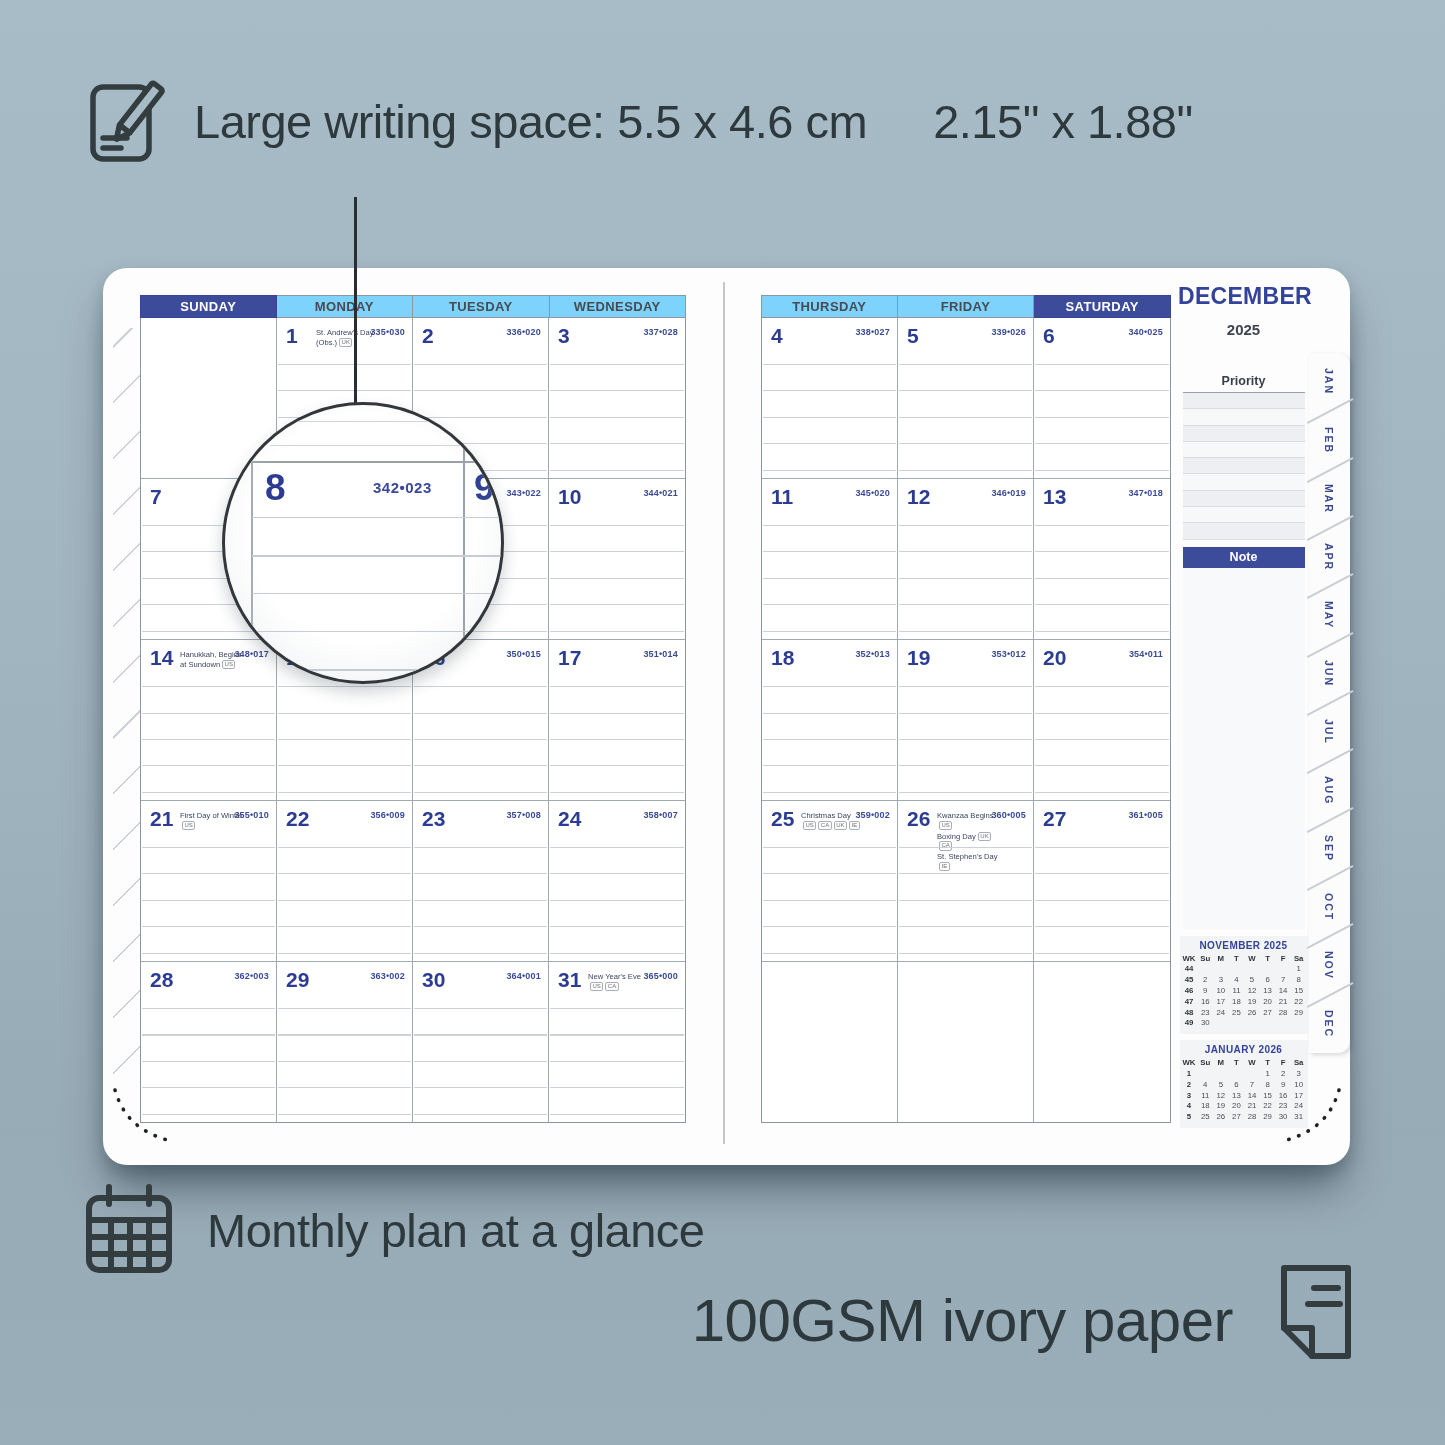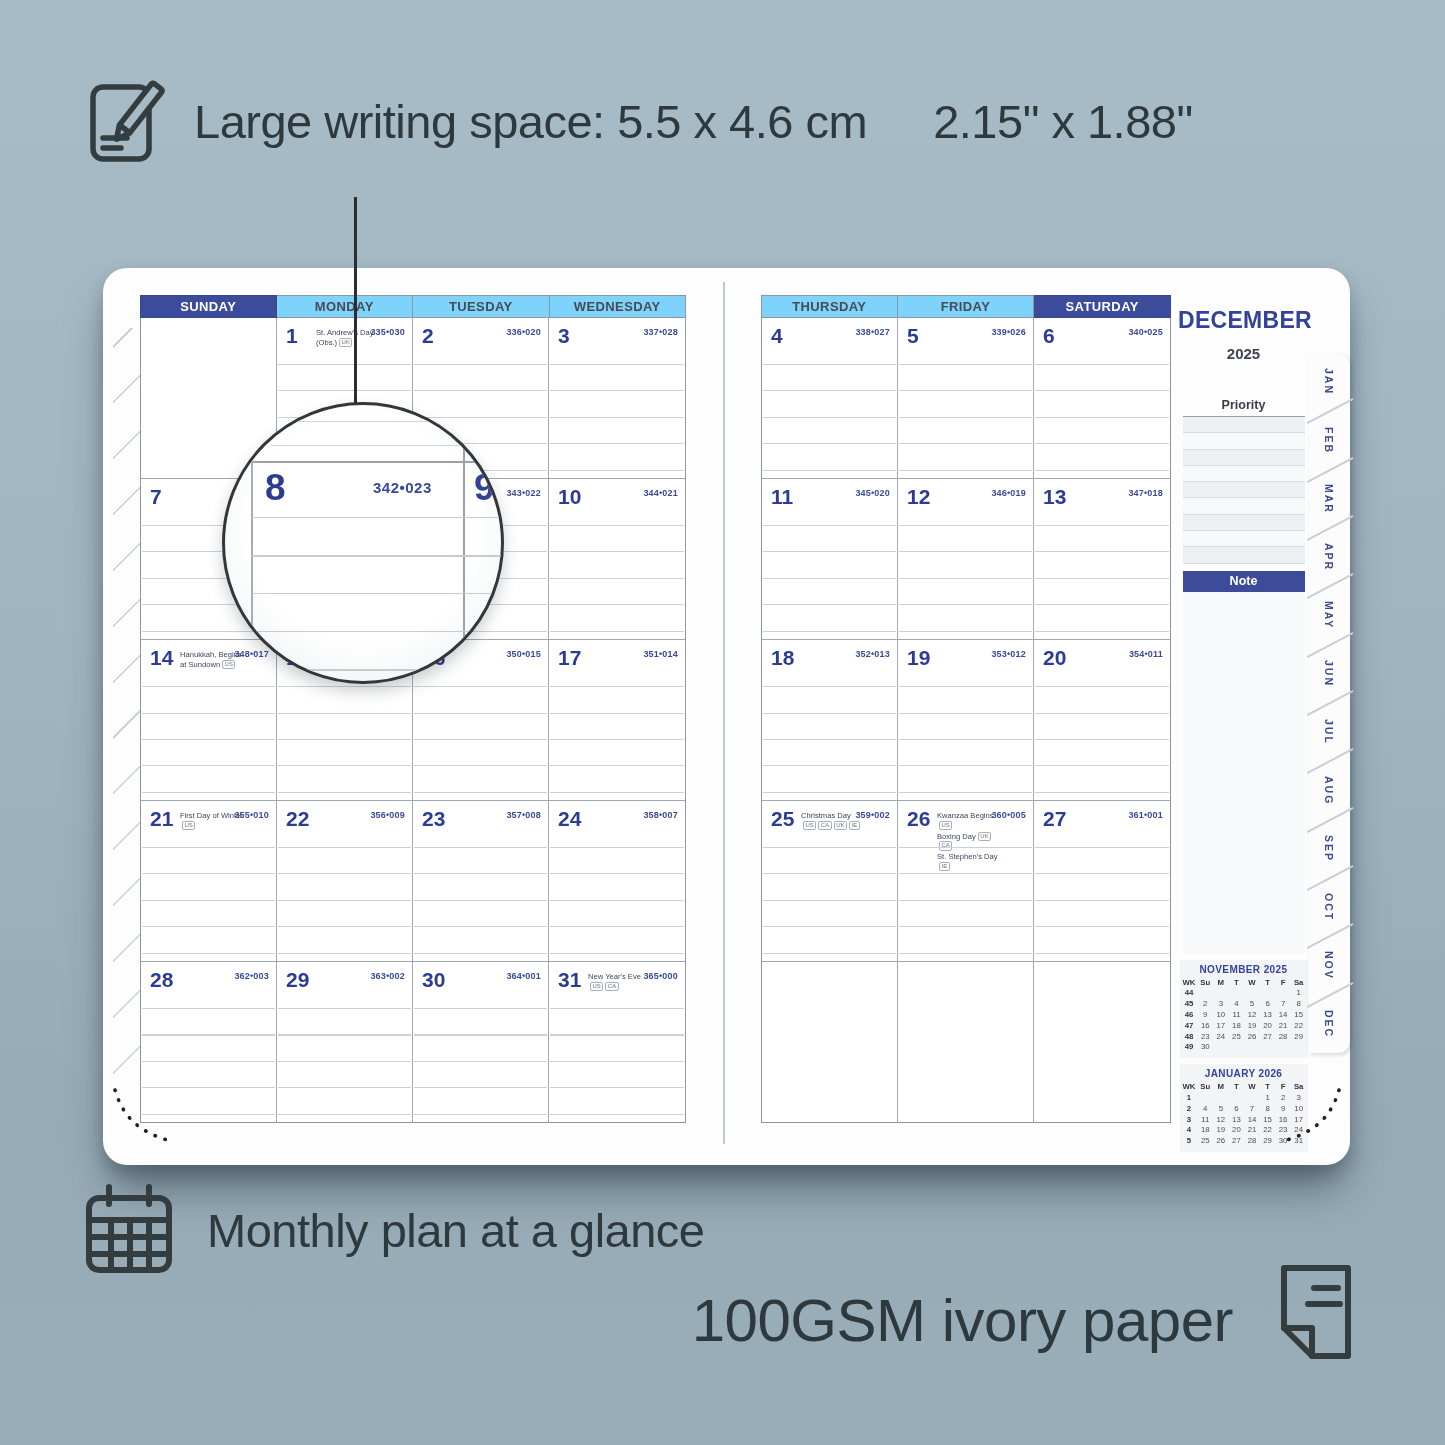"DECEMBER" .sb-month { margin-top: 25px -> 1px }
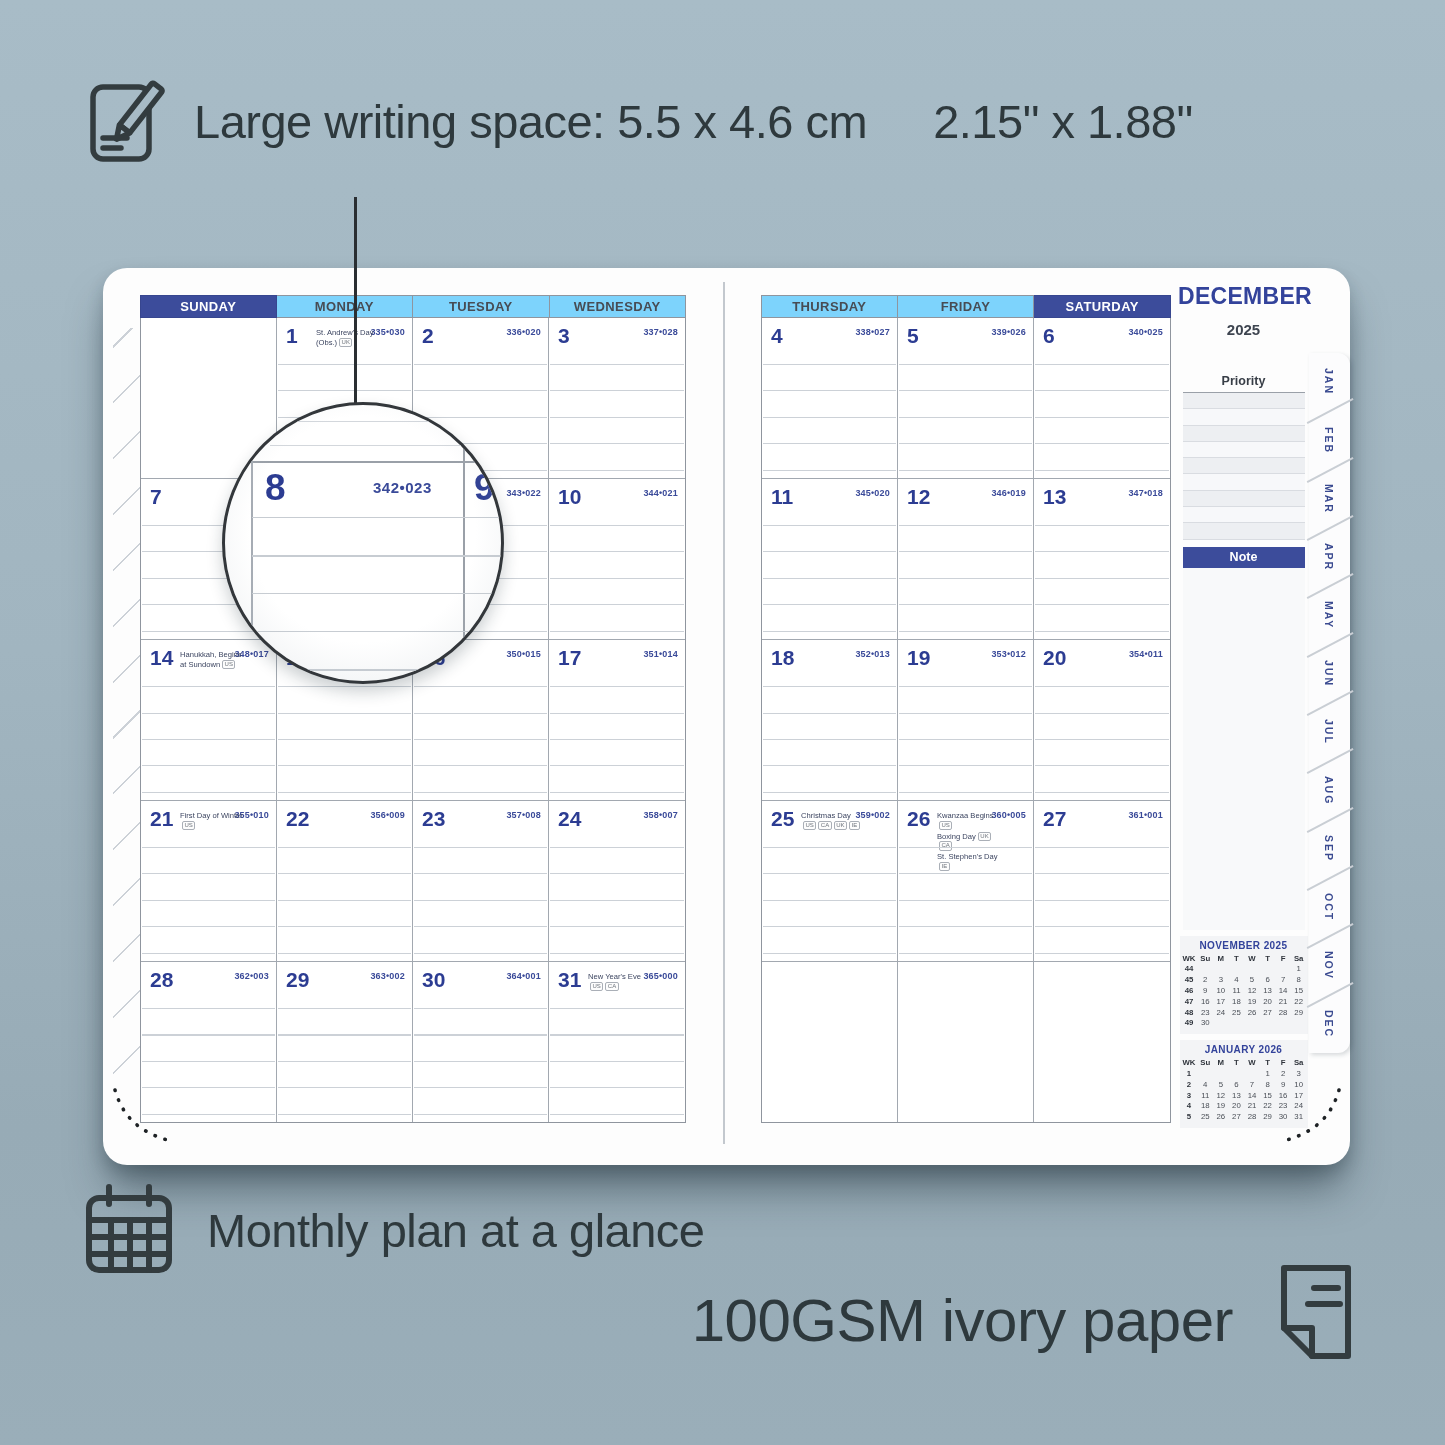"361•001" span.julian { text: 001 -> 005 }
